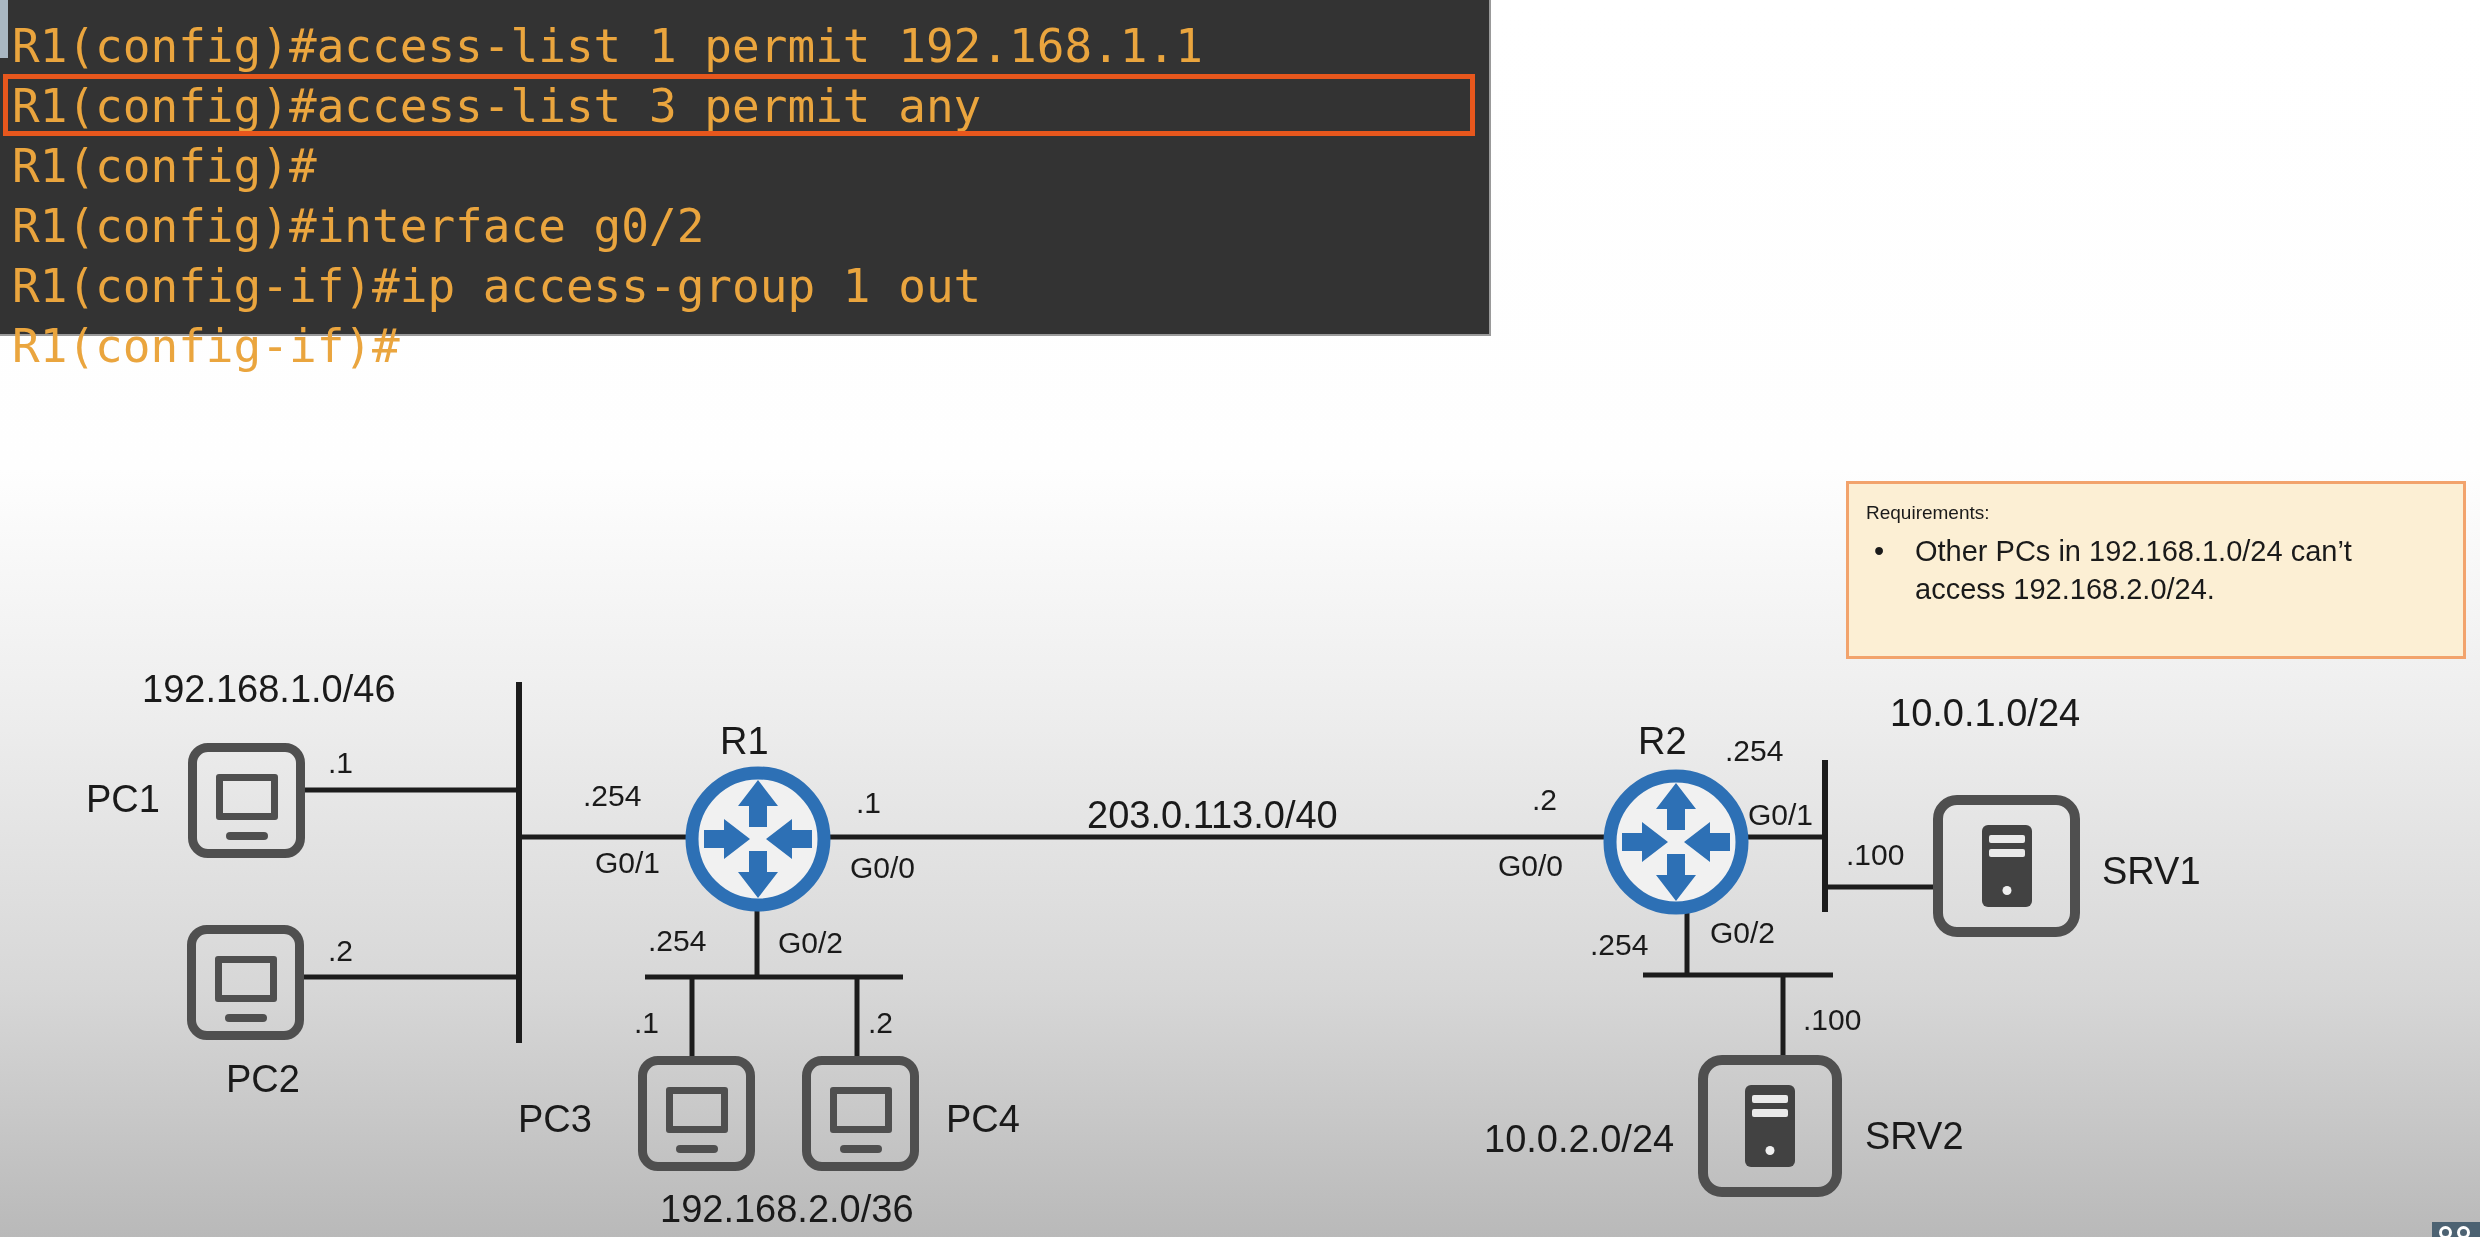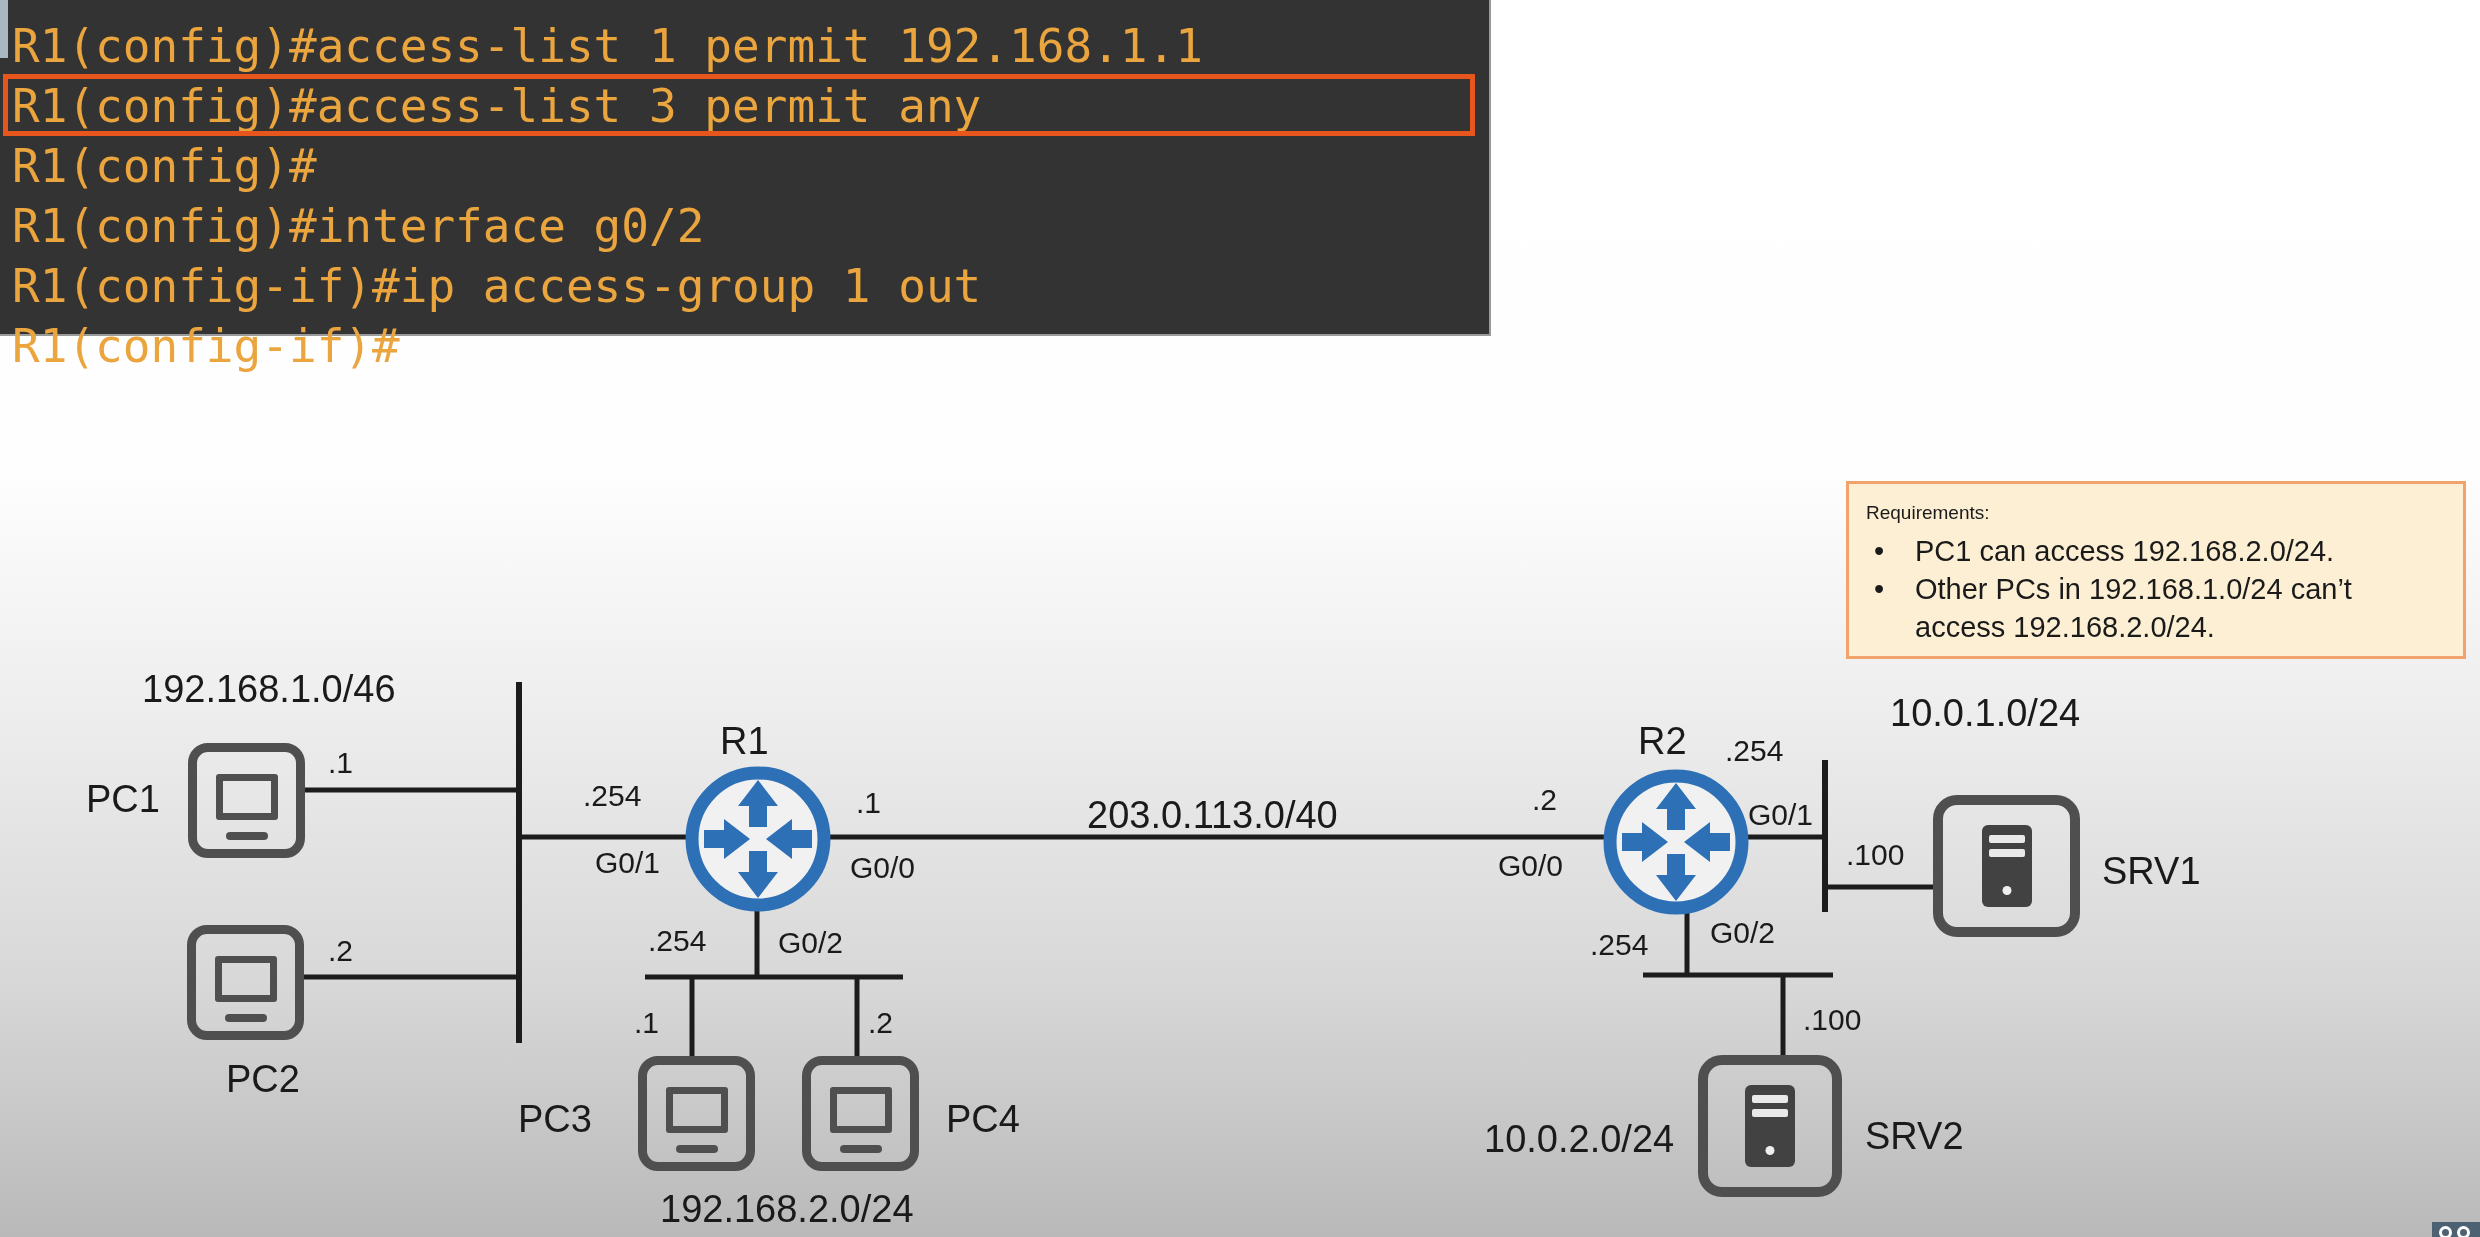"PC1 can access 192.168.2.0/24." div.req-bullet { html: <div>PC1 can access 192.168.2.0/24.</div> -> none }
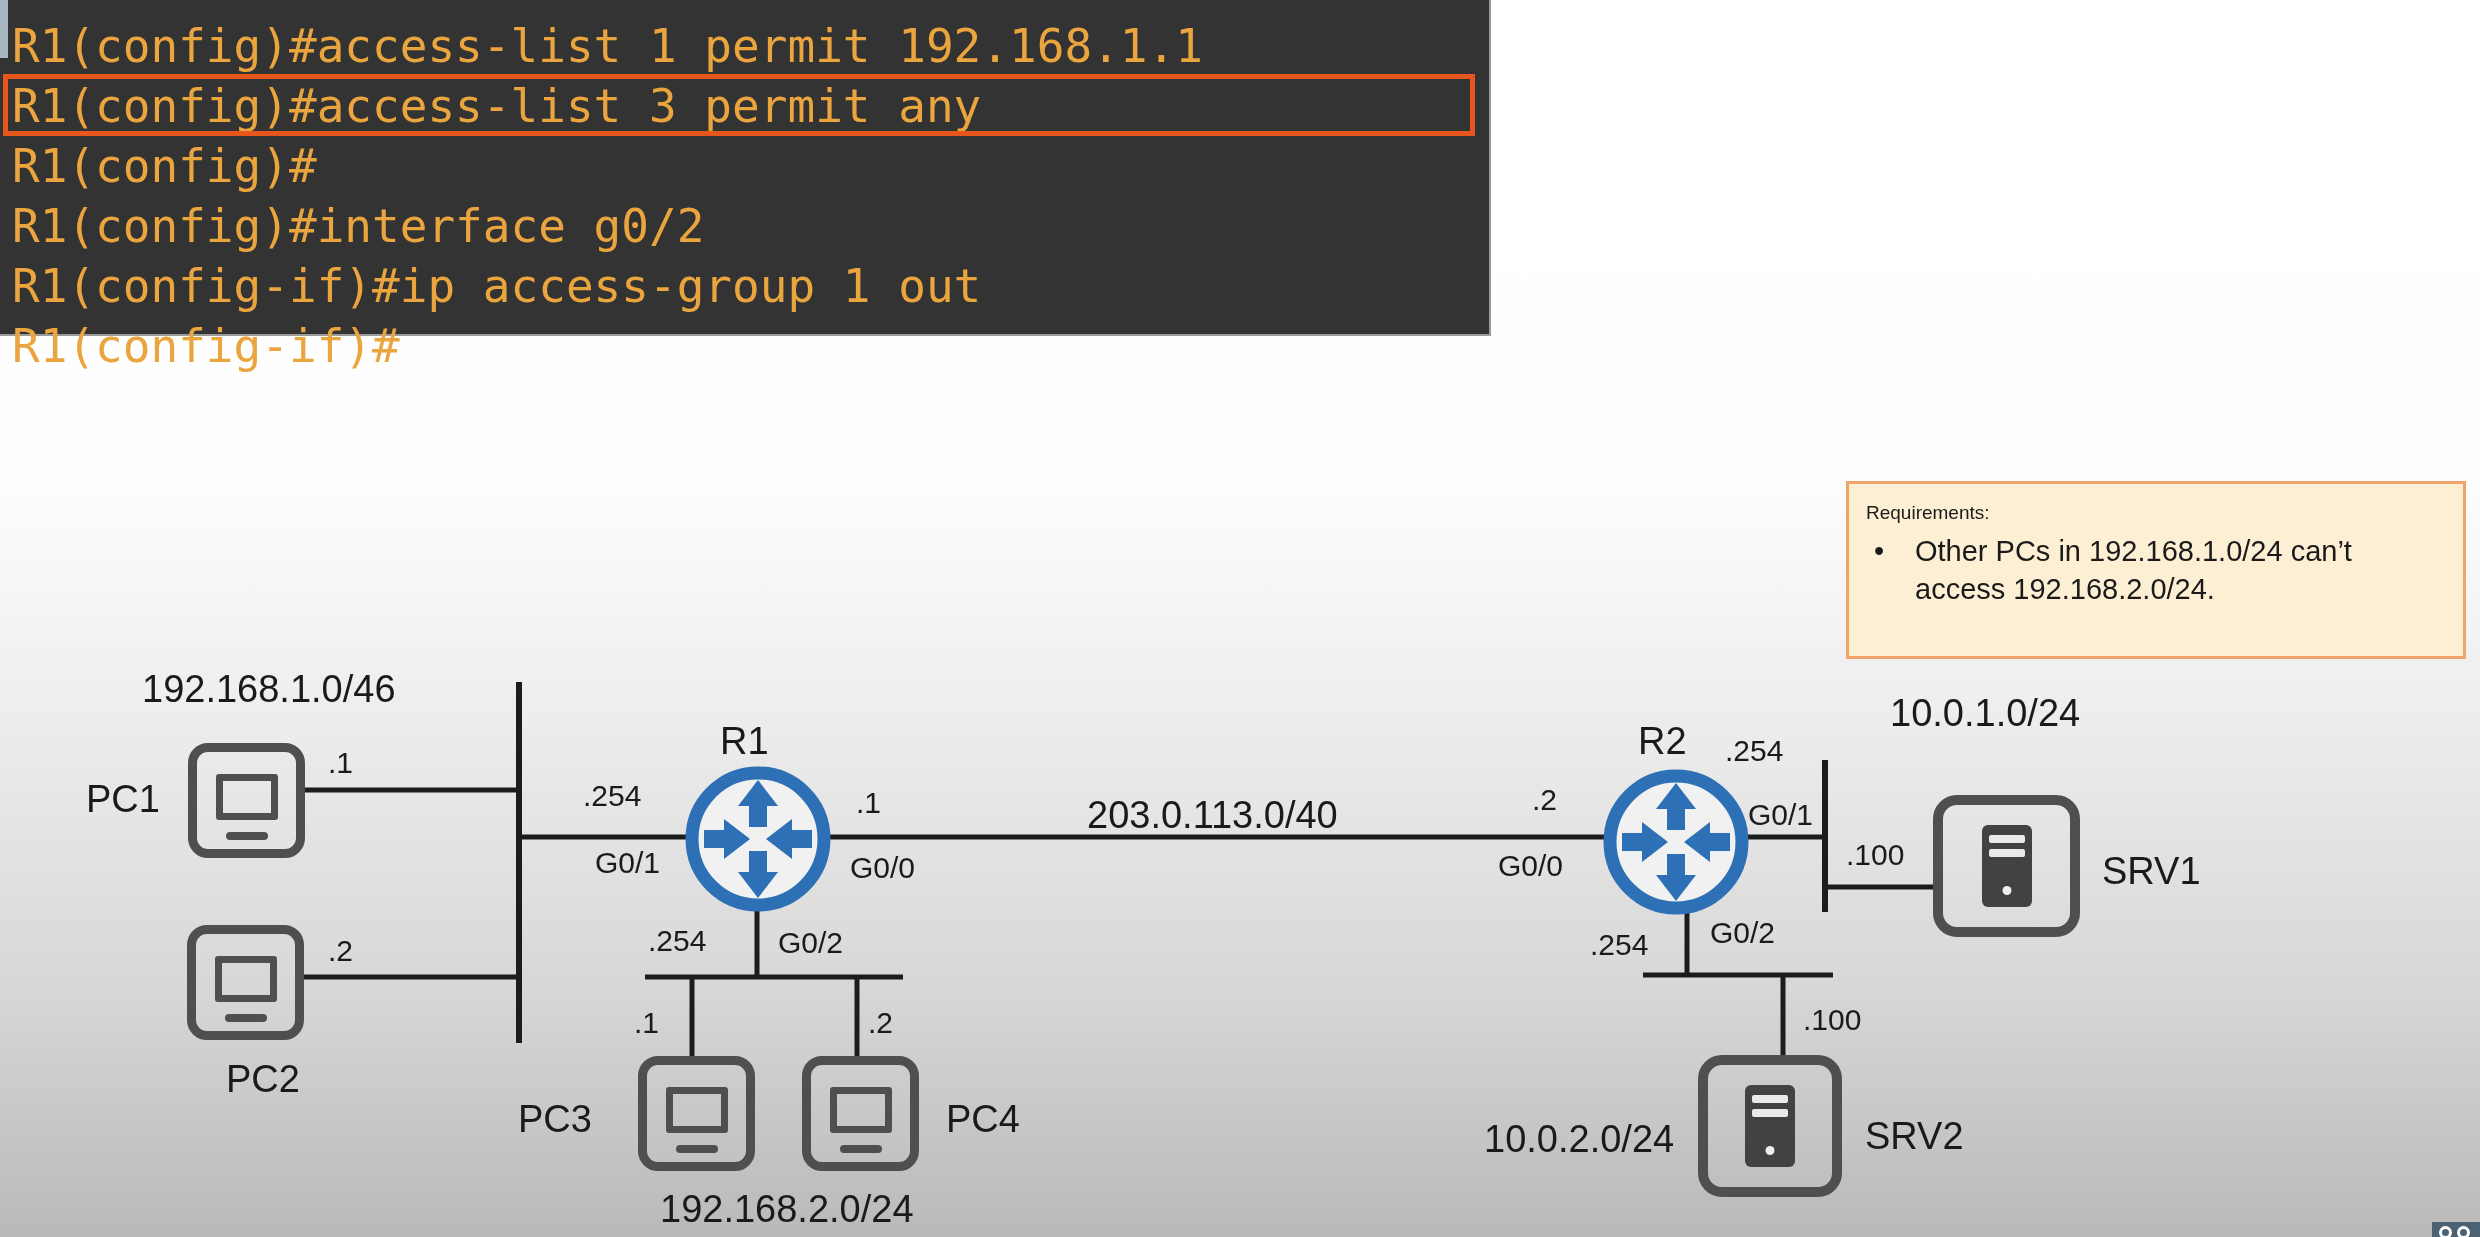"192.168.2.0/24" div.lbl-lg { text: 192.168.2.0/24 -> 192.168.2.0/36 }
